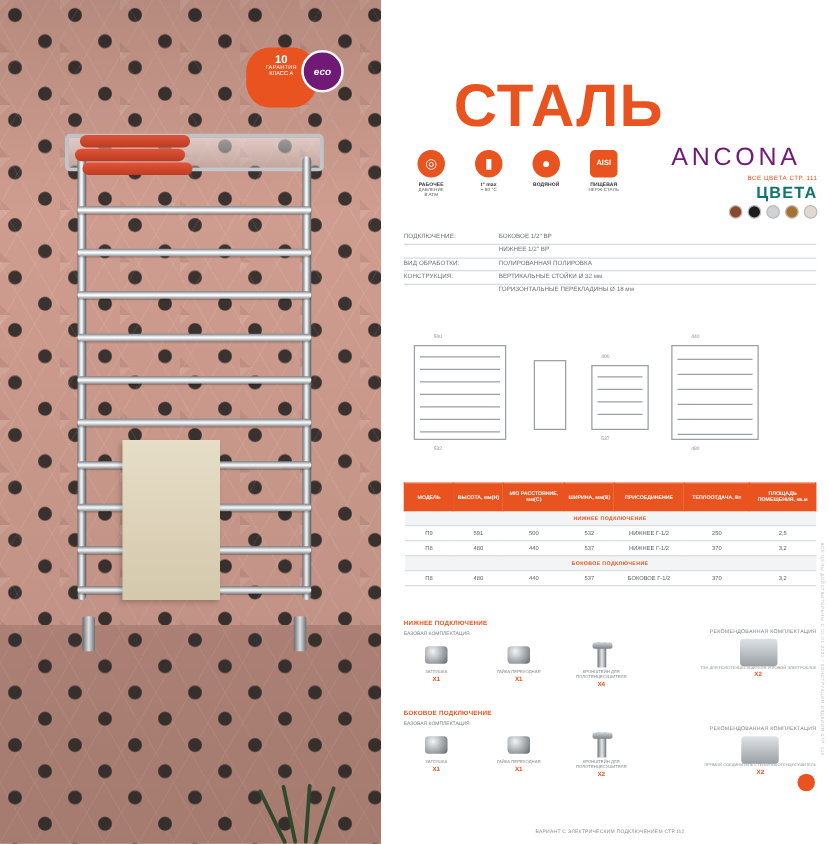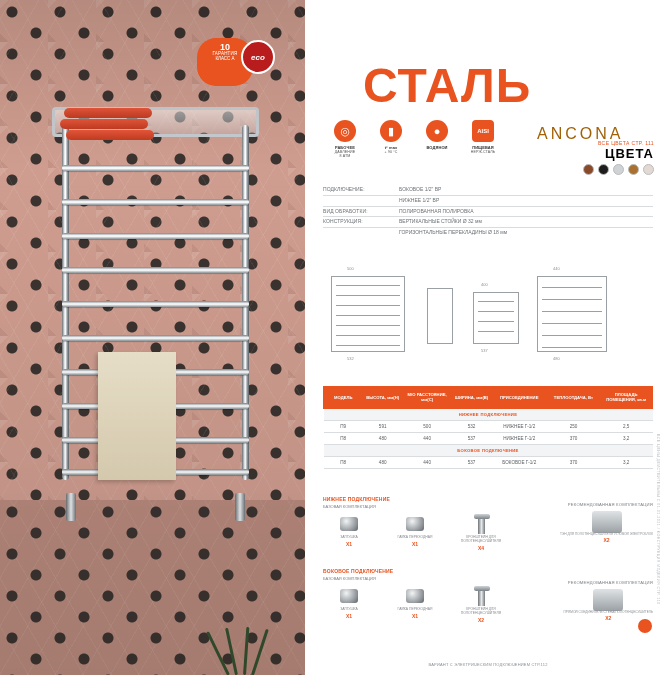"eco" .badge-eco .eco { background: #b91c1c -> #701a75 }
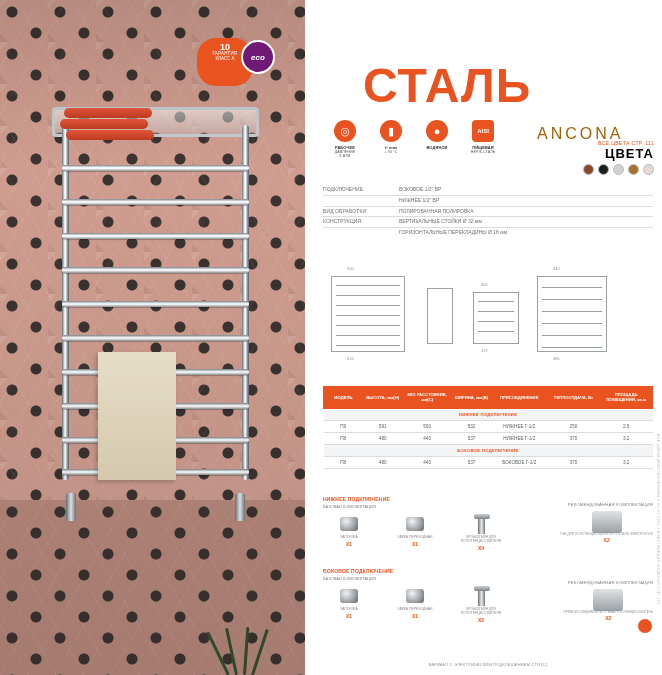"ANCONA" .subtitle { color: #a16207 -> #701a75; font-size: 16px -> 20px; top: 125px -> 115px }
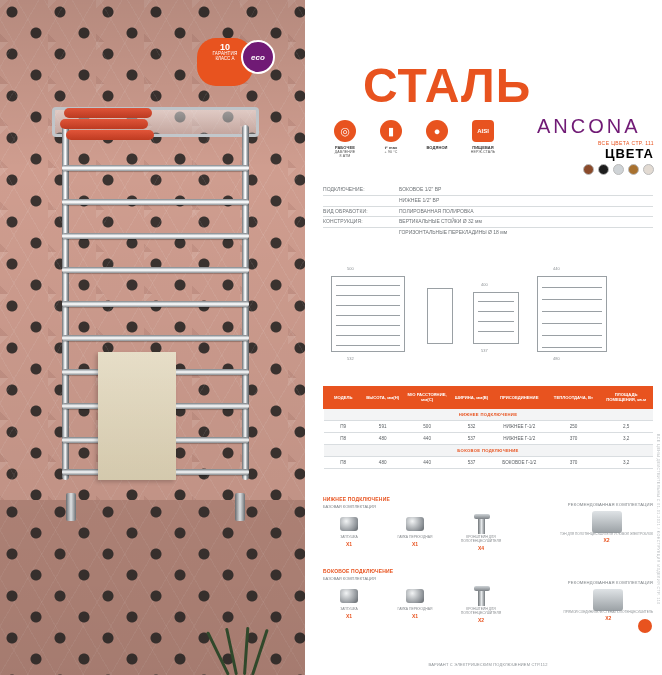"ЦВЕТА" .colors .cbig { color: #000000 -> #0f766e }
